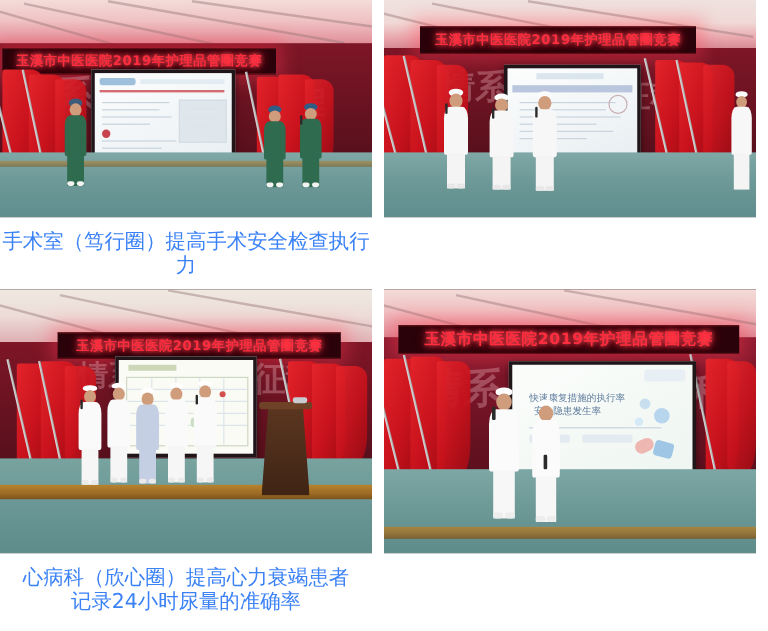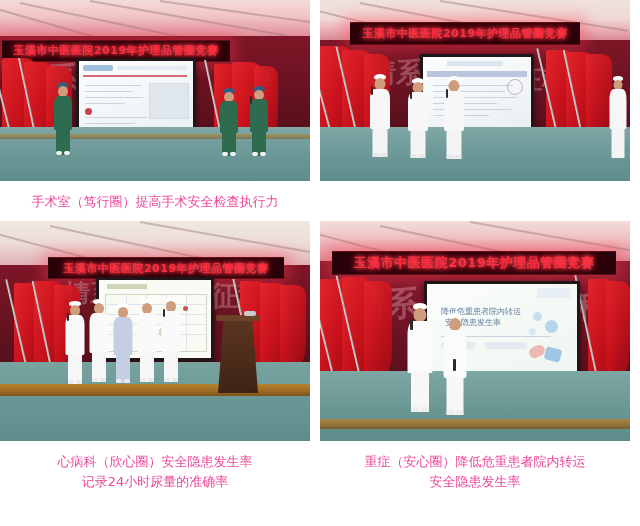"手术室（笃行圈）提高手术安全检查执行力" .caption { color: #ec4899 -> #3b82f6; font-size: 13px -> 17px }
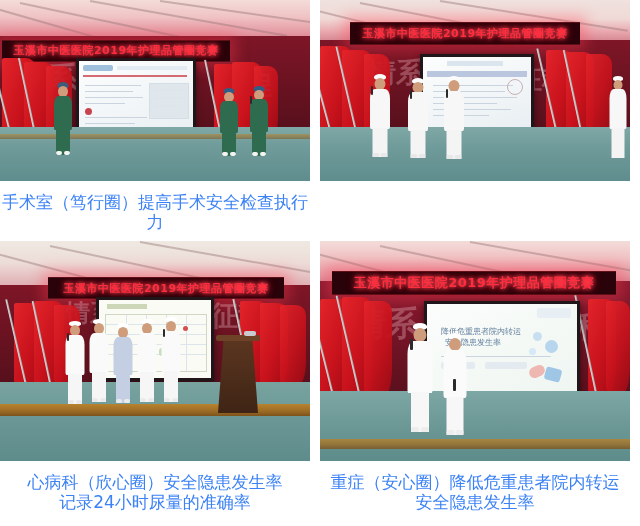"降低危重患者院内转运" div.slide-title { text: 降低危重患者院内转运 -> 快速康复措施的执行率 }
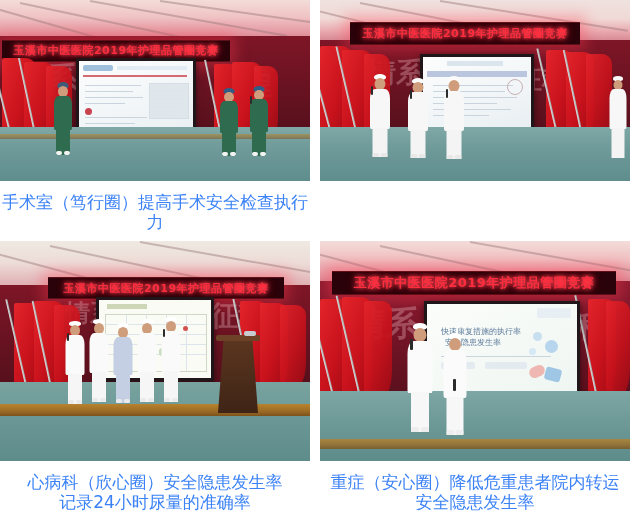"心病科（欣心圈）安全隐患发生率" div.caption { text: 安全隐患发生率 -> 提高心力衰竭患者 }
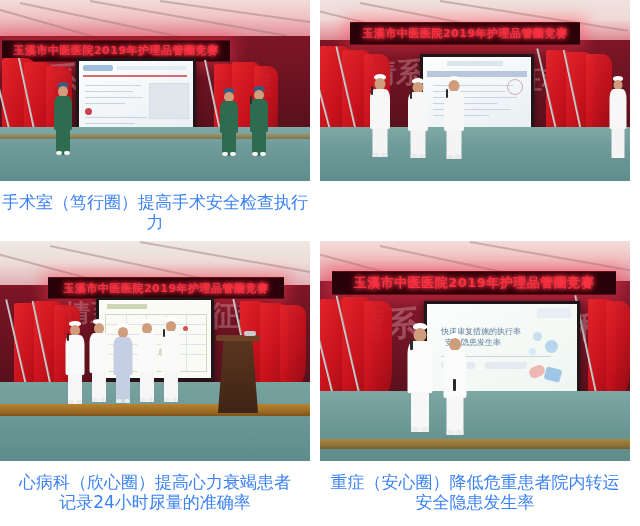"重症（安心圈）降低危重患者院内转运" div.caption { html: <div>重症（安心圈）降低危重患者院内转运 安全隐患发生率</div> -> none }
